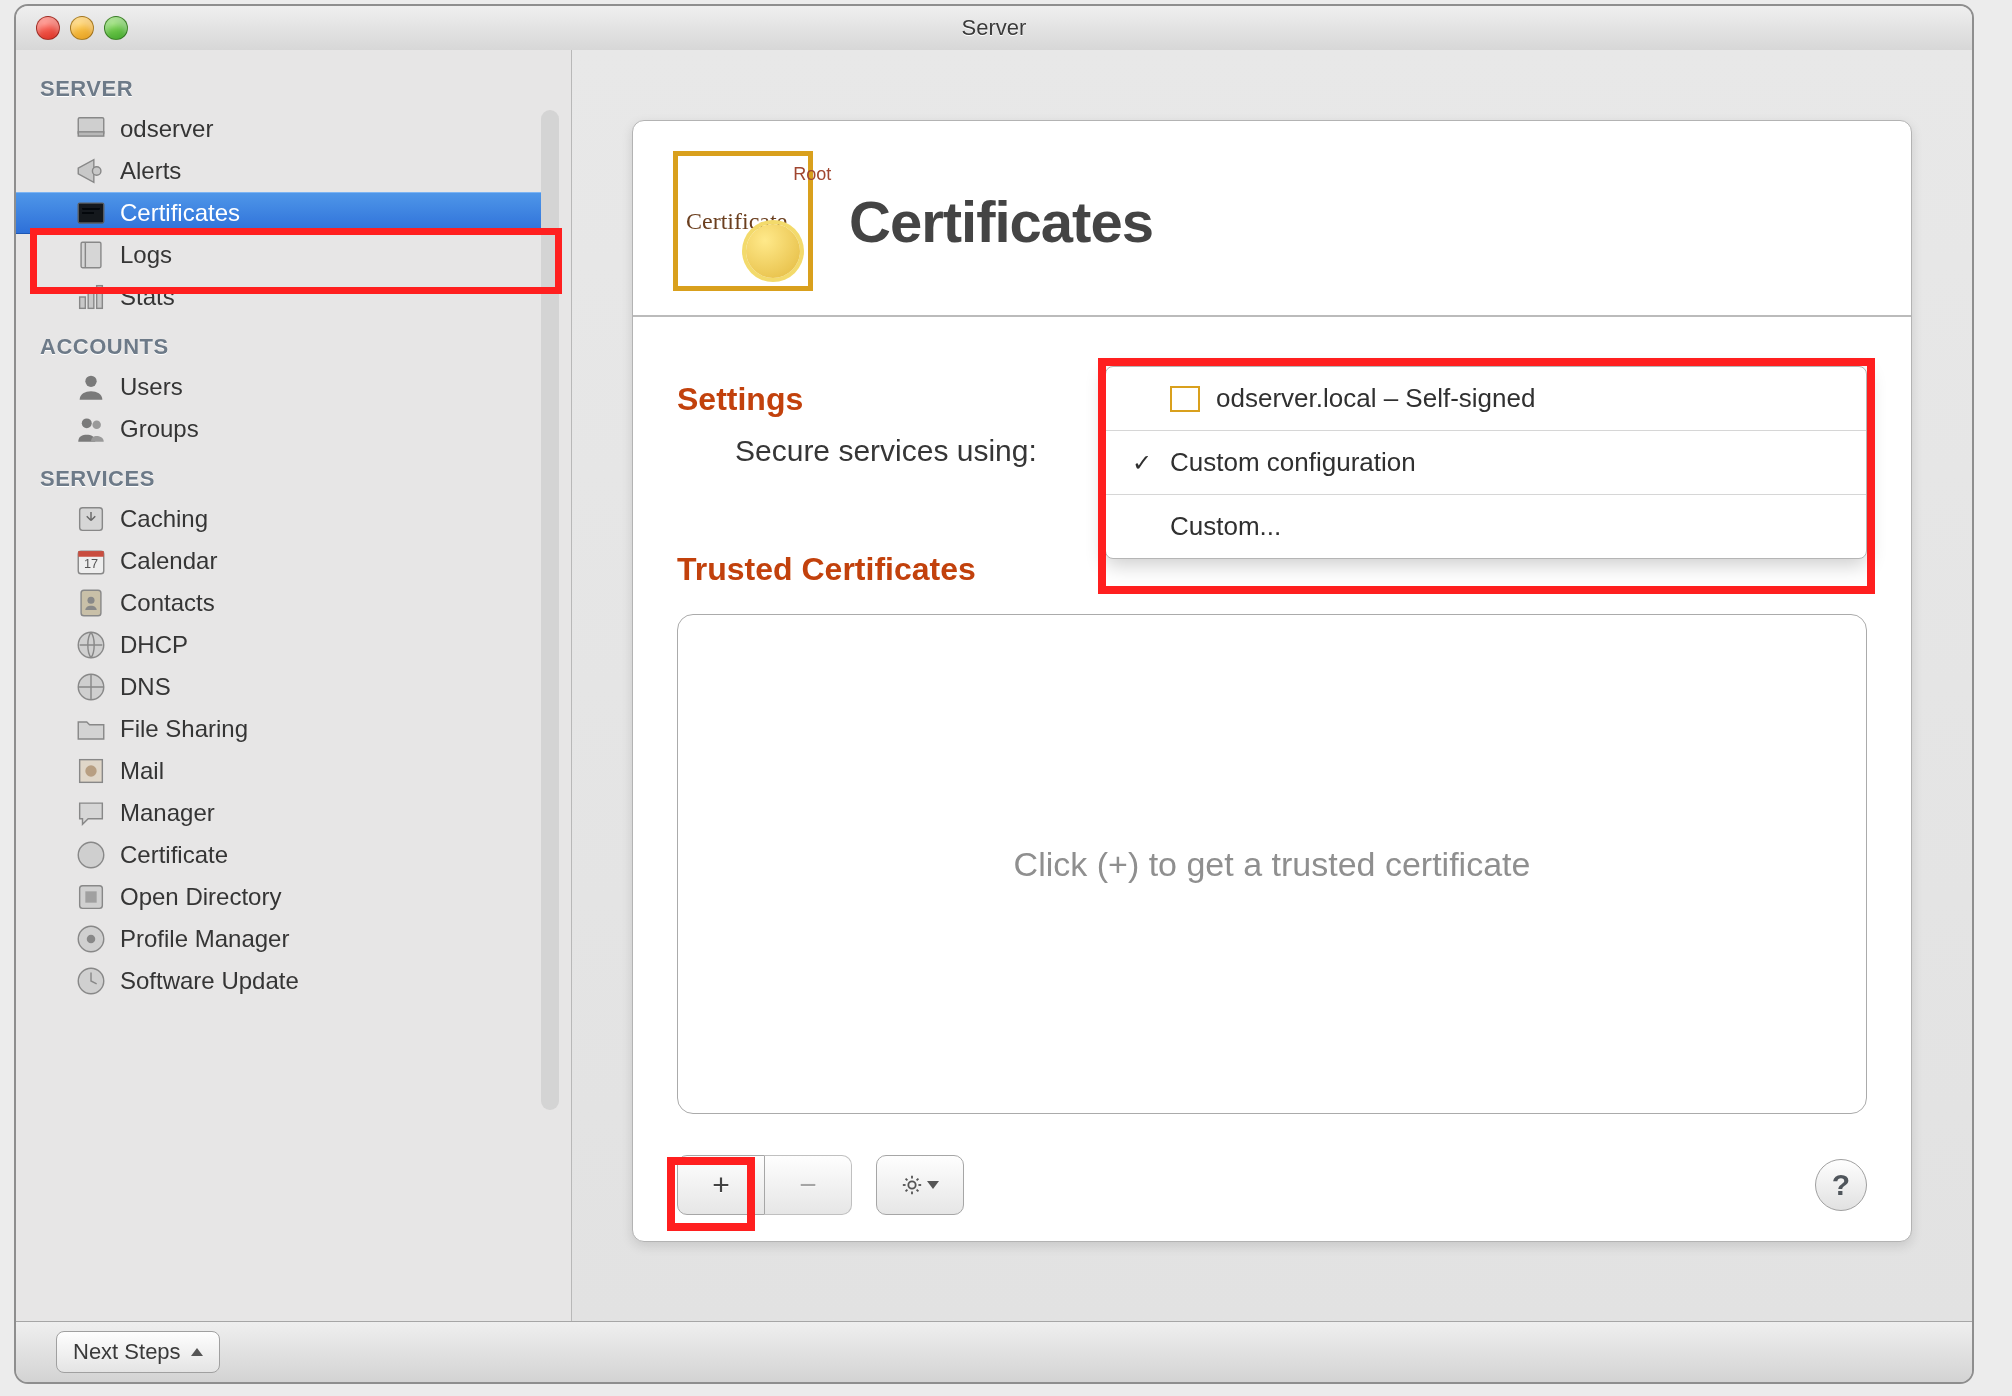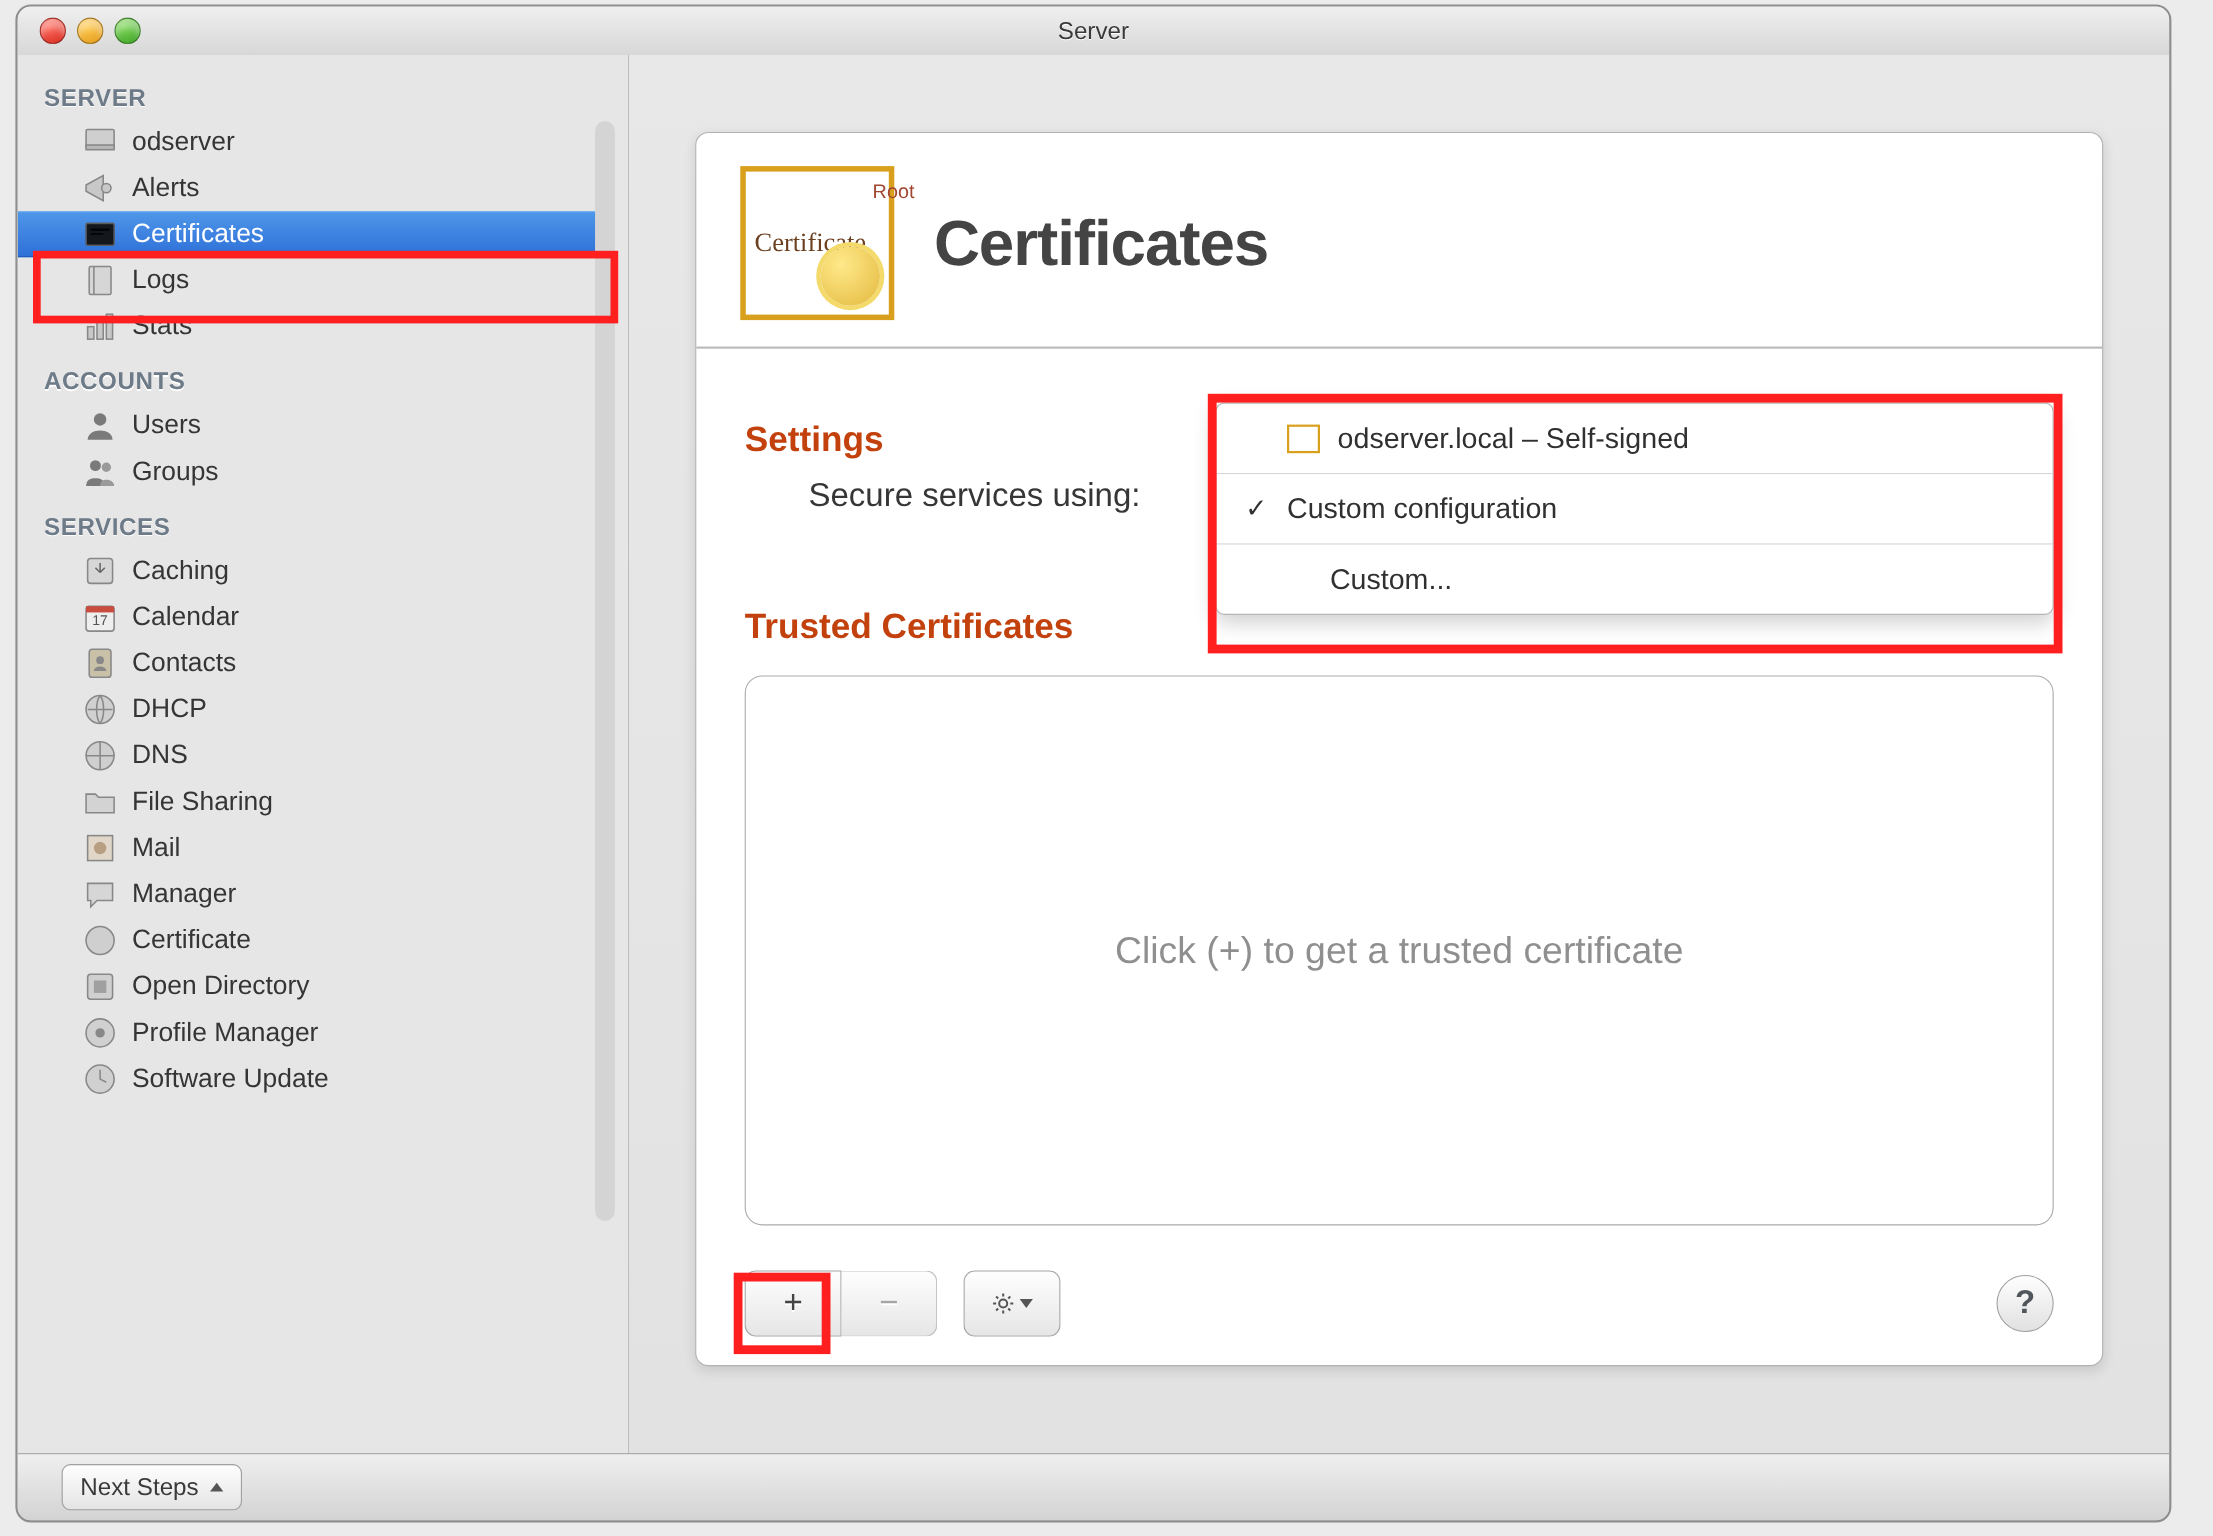"Custom..." .dd-item:last-child { margin-left: 39px -> none }
